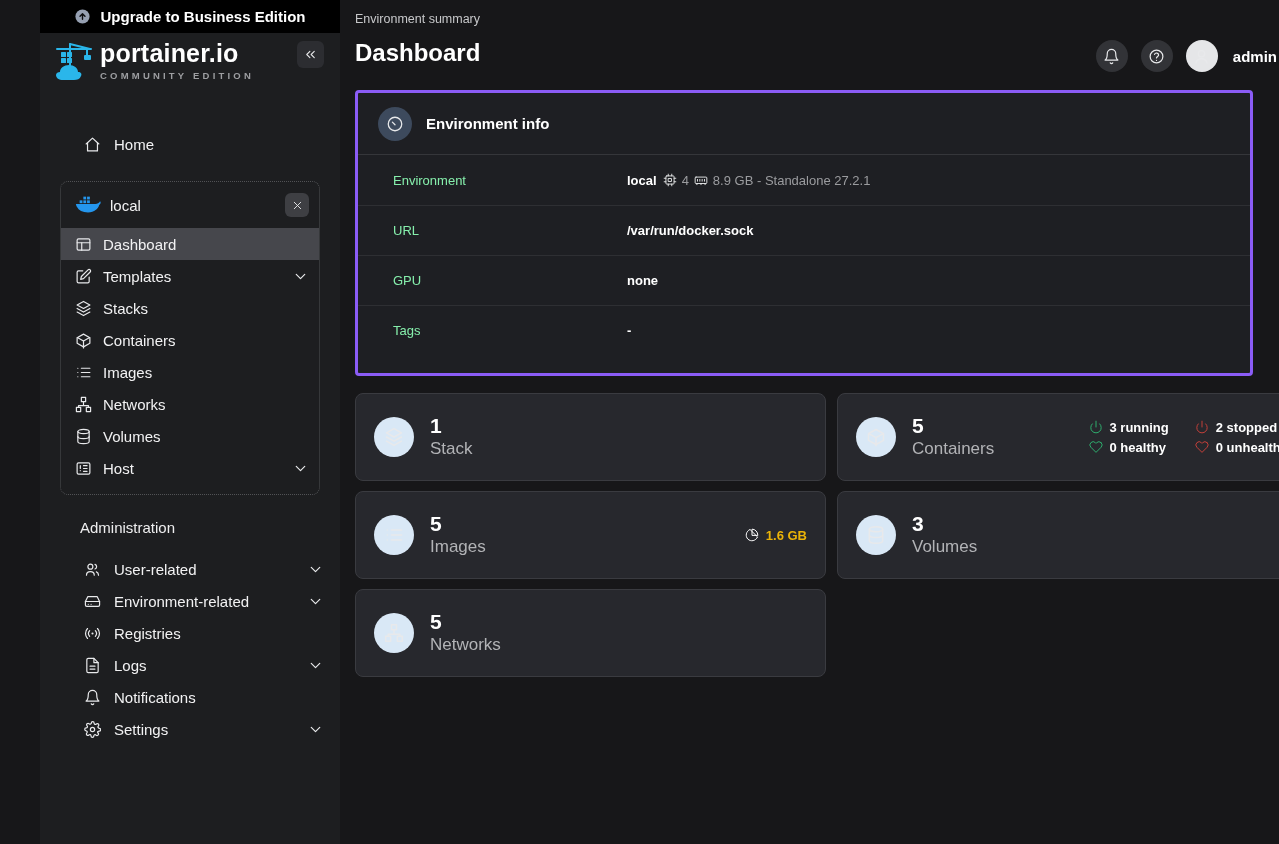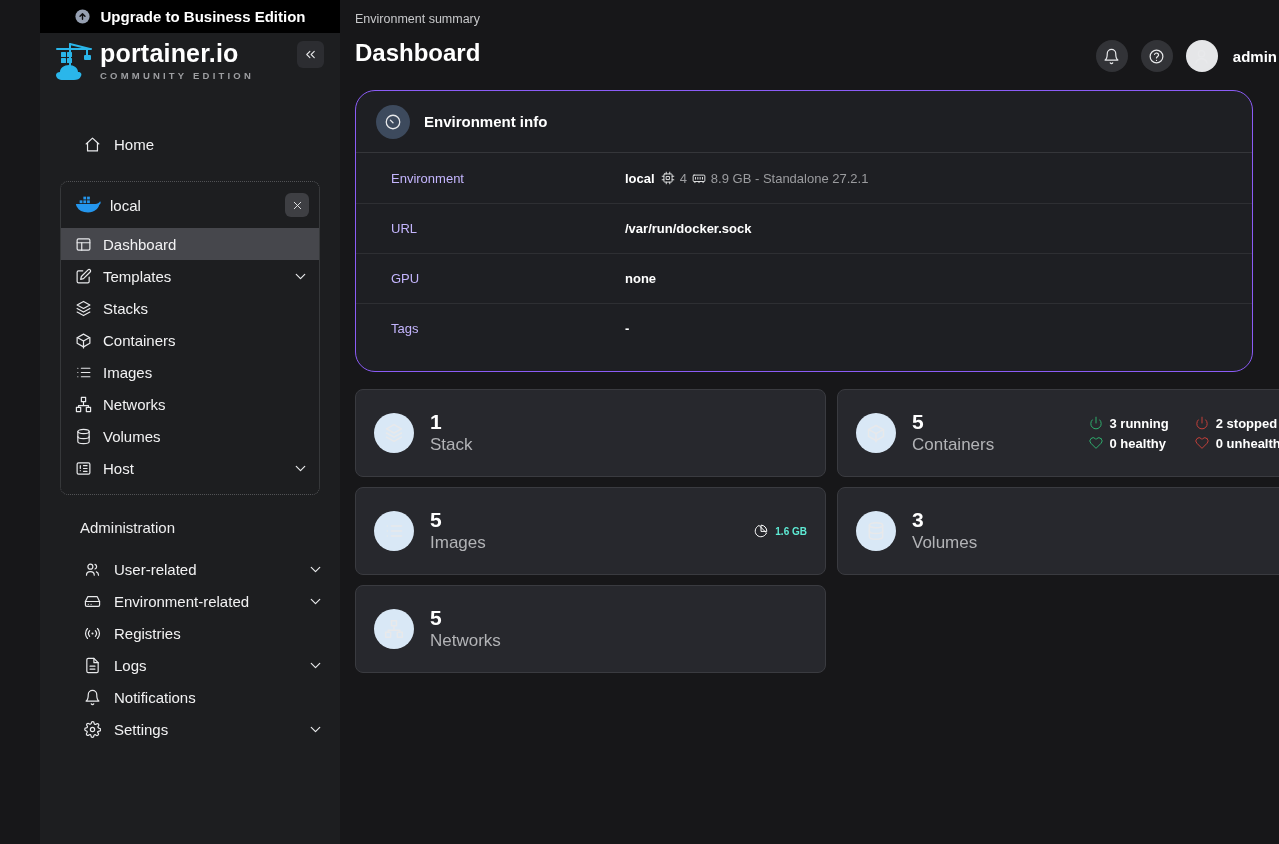"Environment info" .panel { border: 1px solid #8b5cf6 -> 3px solid #8b5cf6; border-radius: 20px -> 4px }
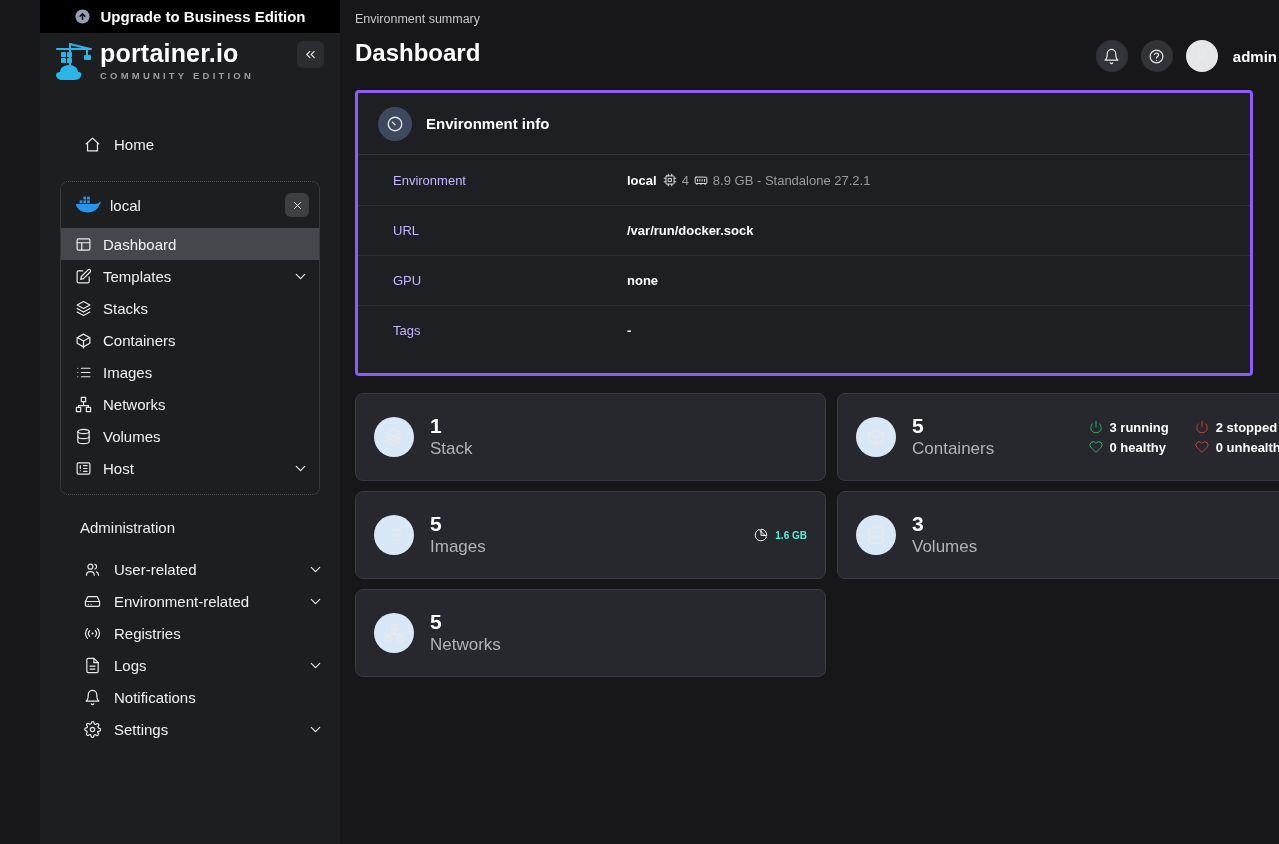"Environment" .env-label { color: #c4b5fd -> #86efac }
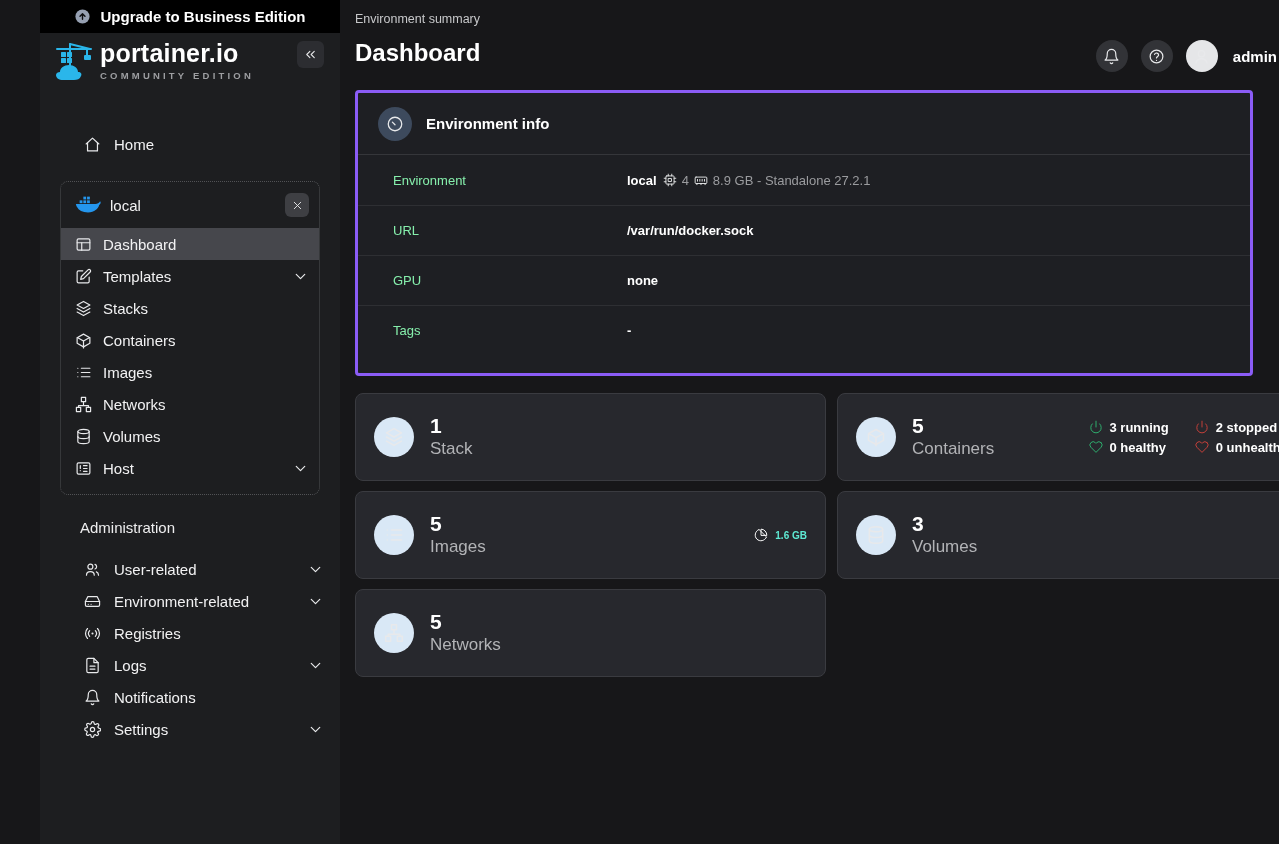"1.6 GB" .card-right { color: #5eead4 -> #eab308; font-size: 10px -> 13px }
